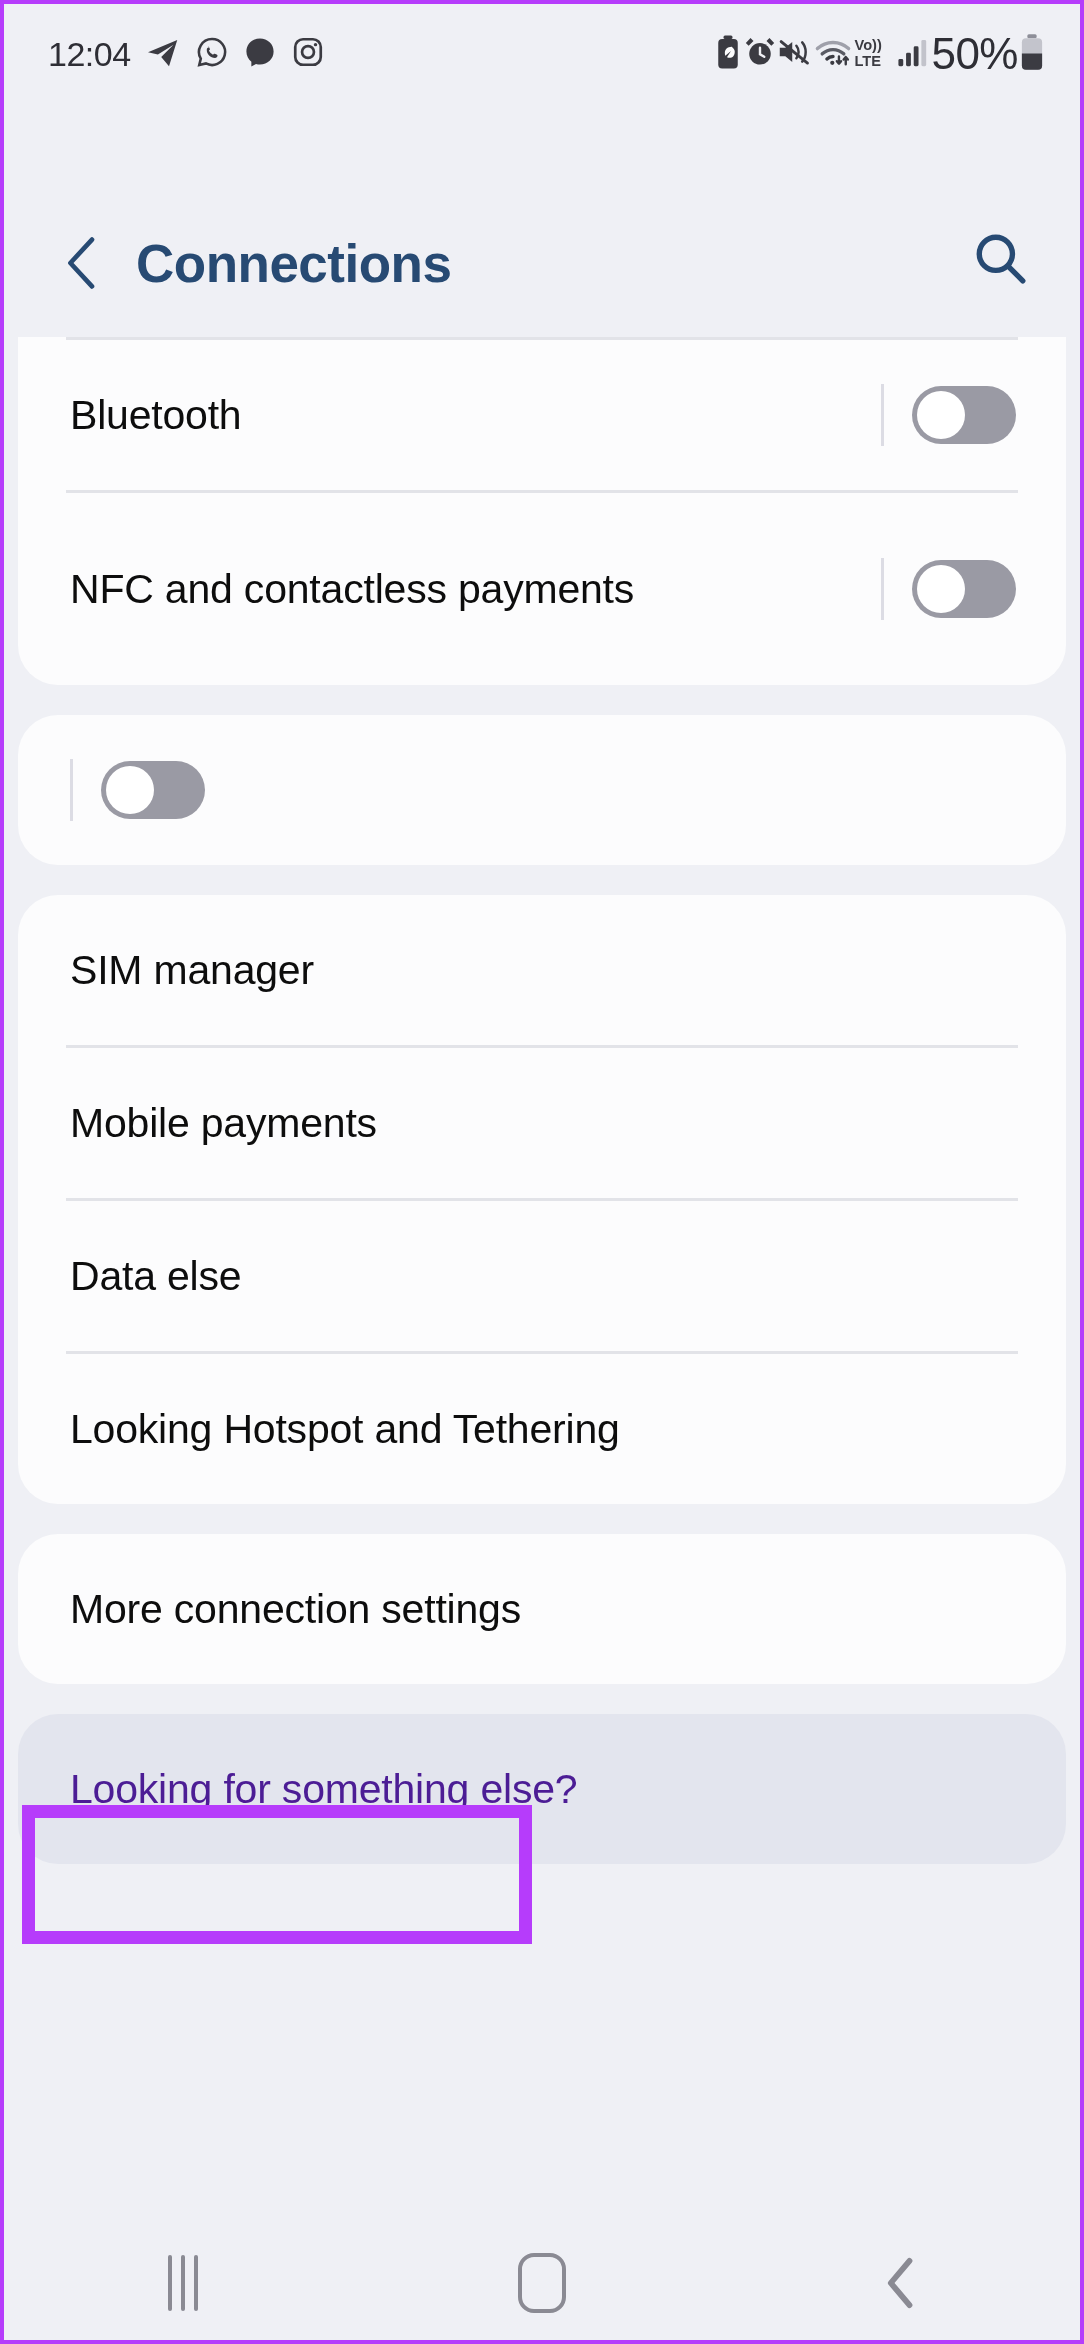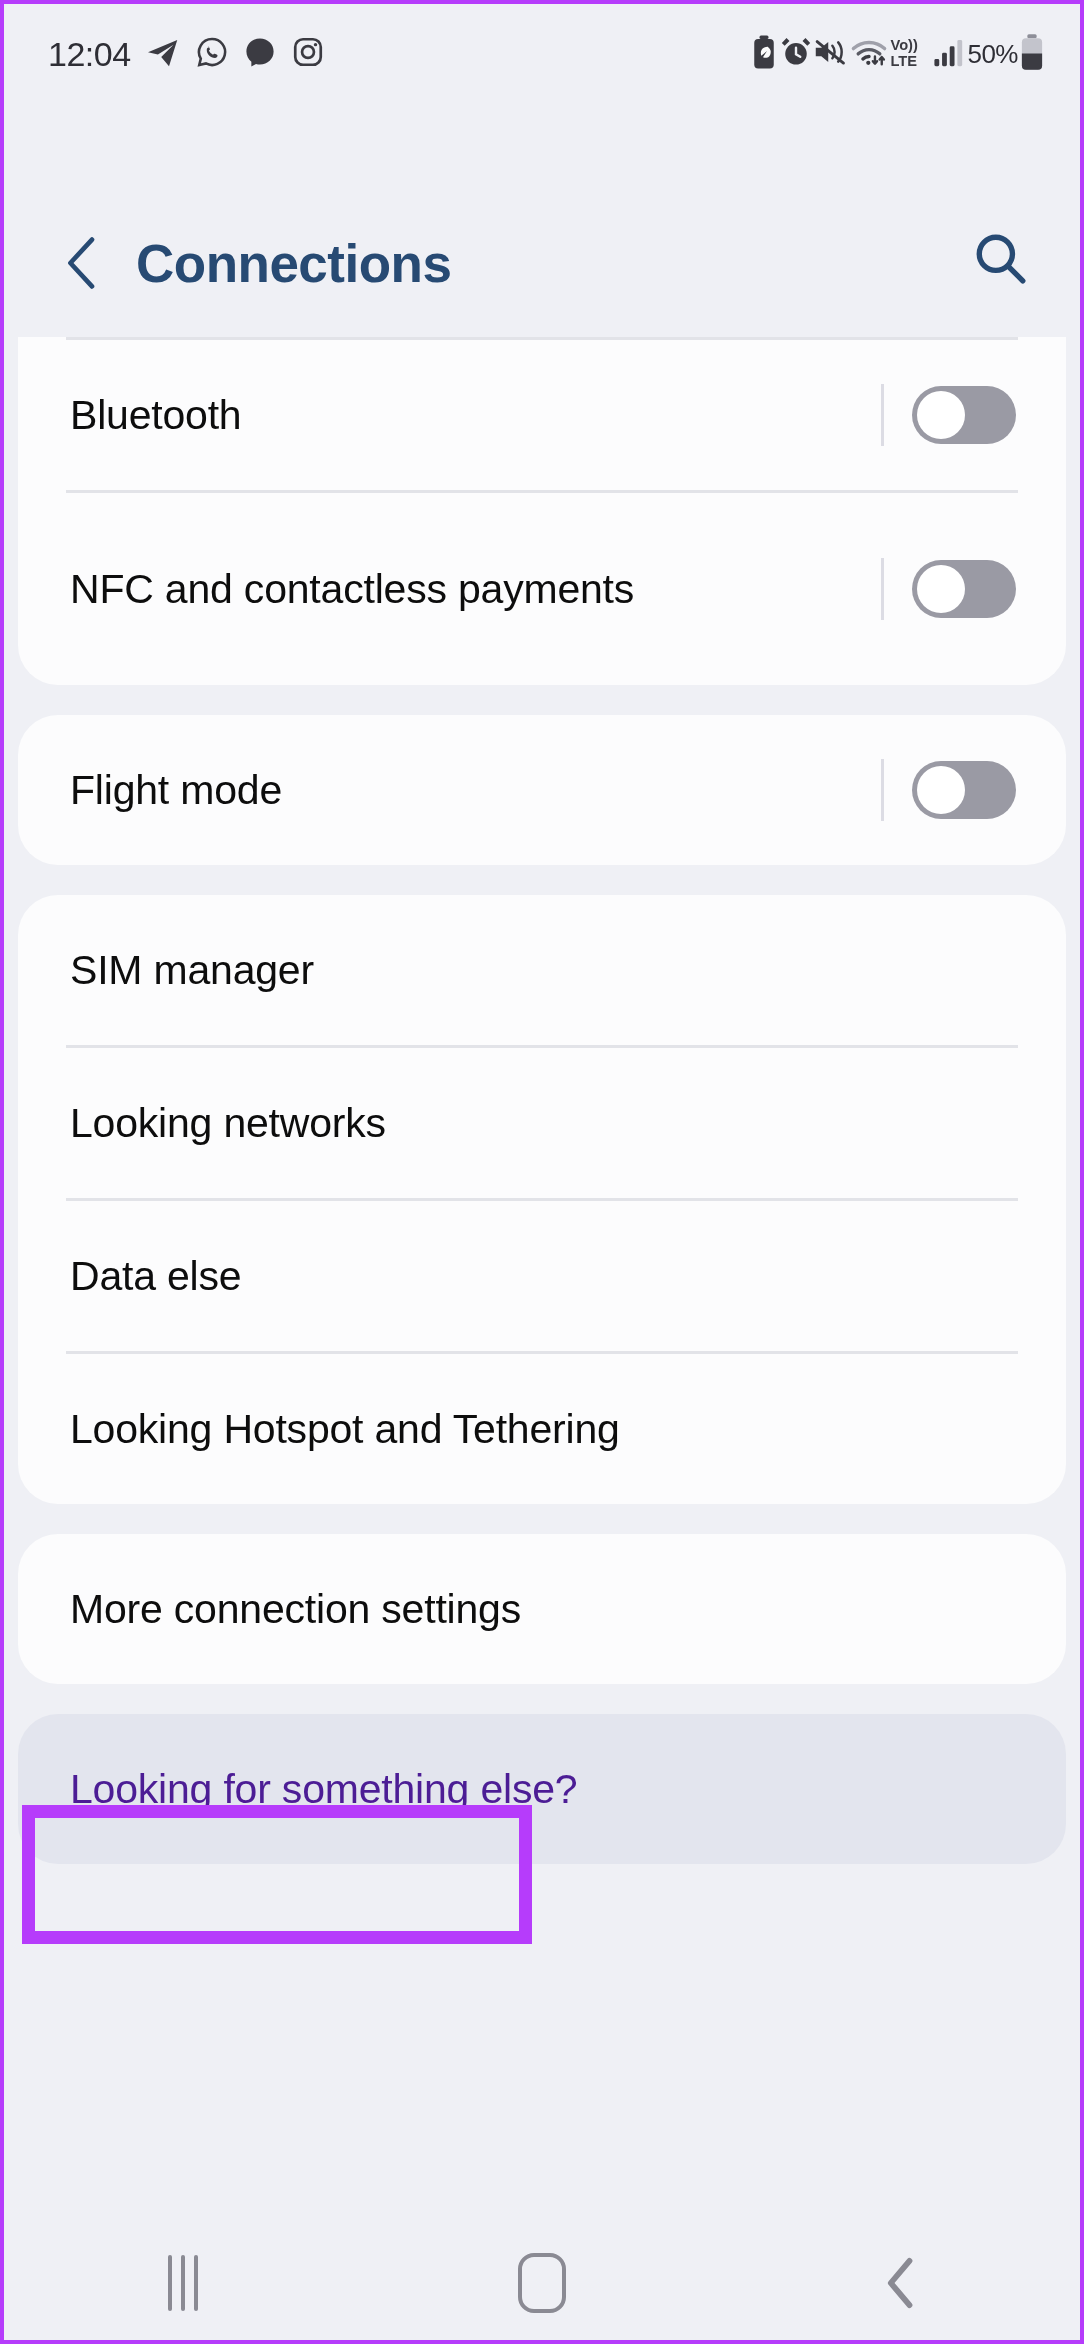"50%" .sb-batt-text { font-size: 26px -> 44px }
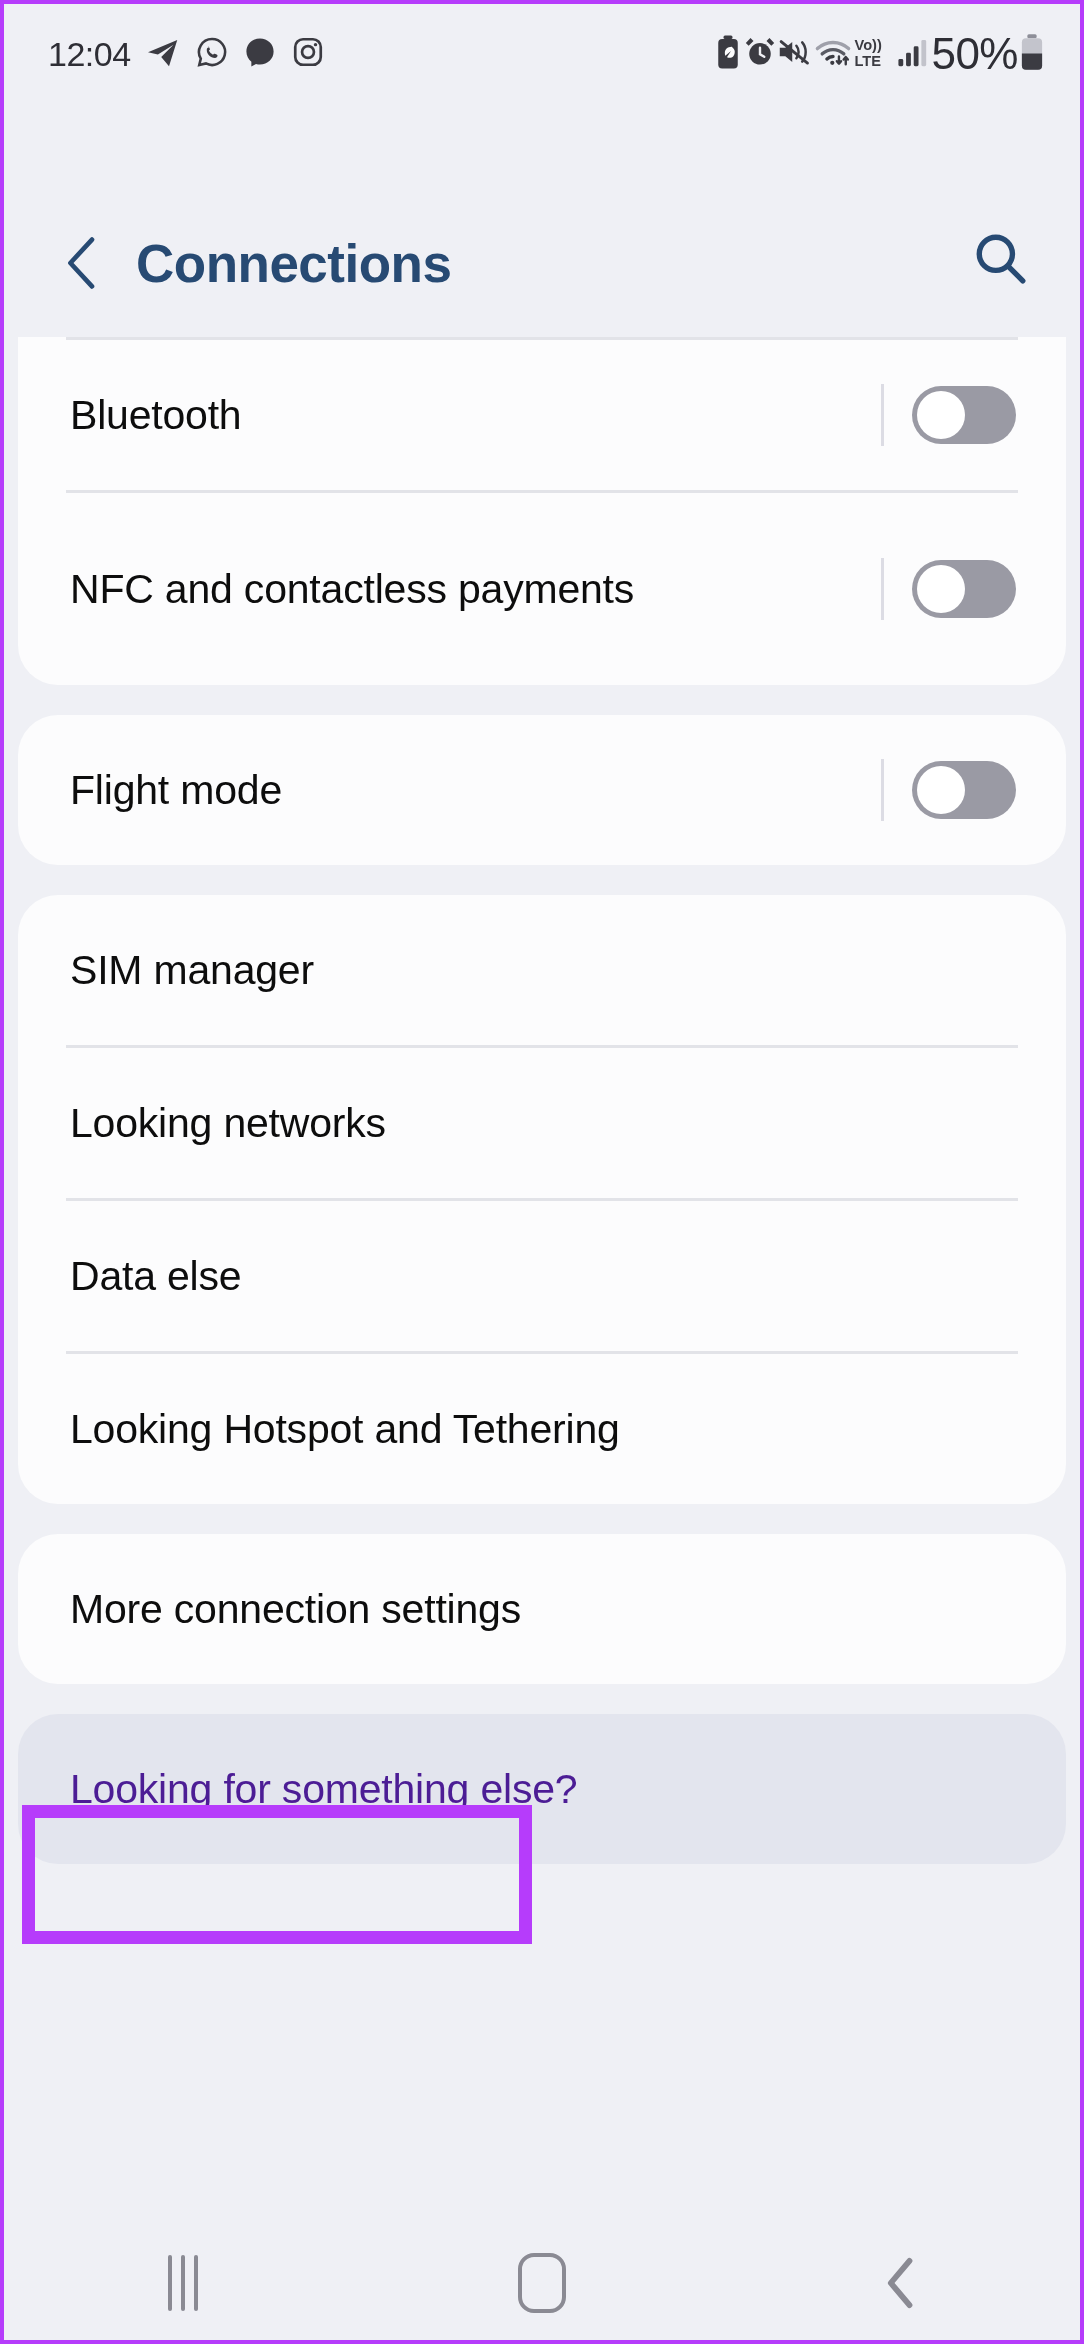"Flight mode" div.row-label { html: <div>Flight mode</div> -> none }
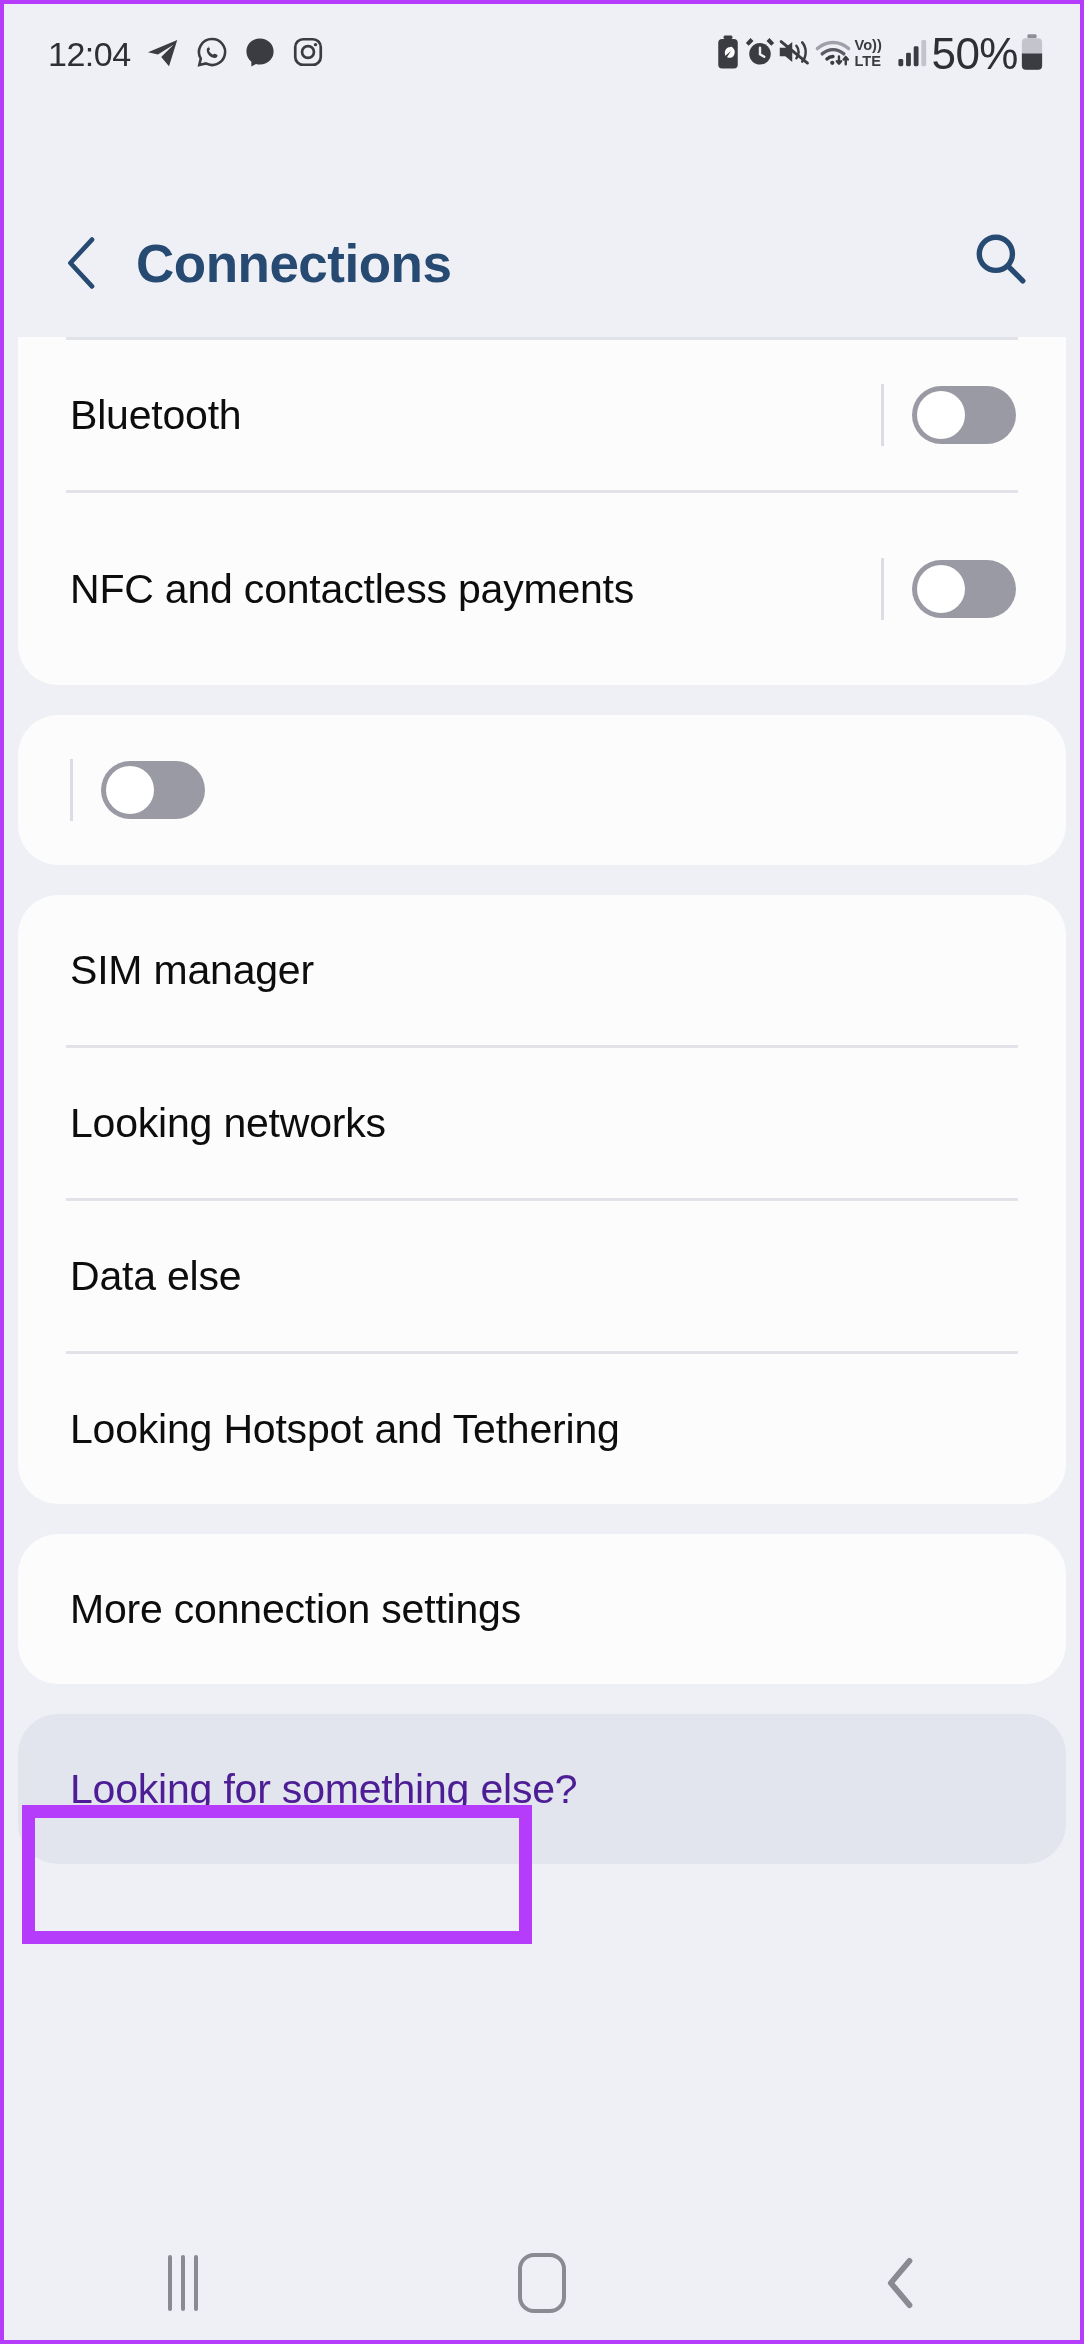"Looking networks" div.row-label { text: Looking networks -> Mobile payments }
